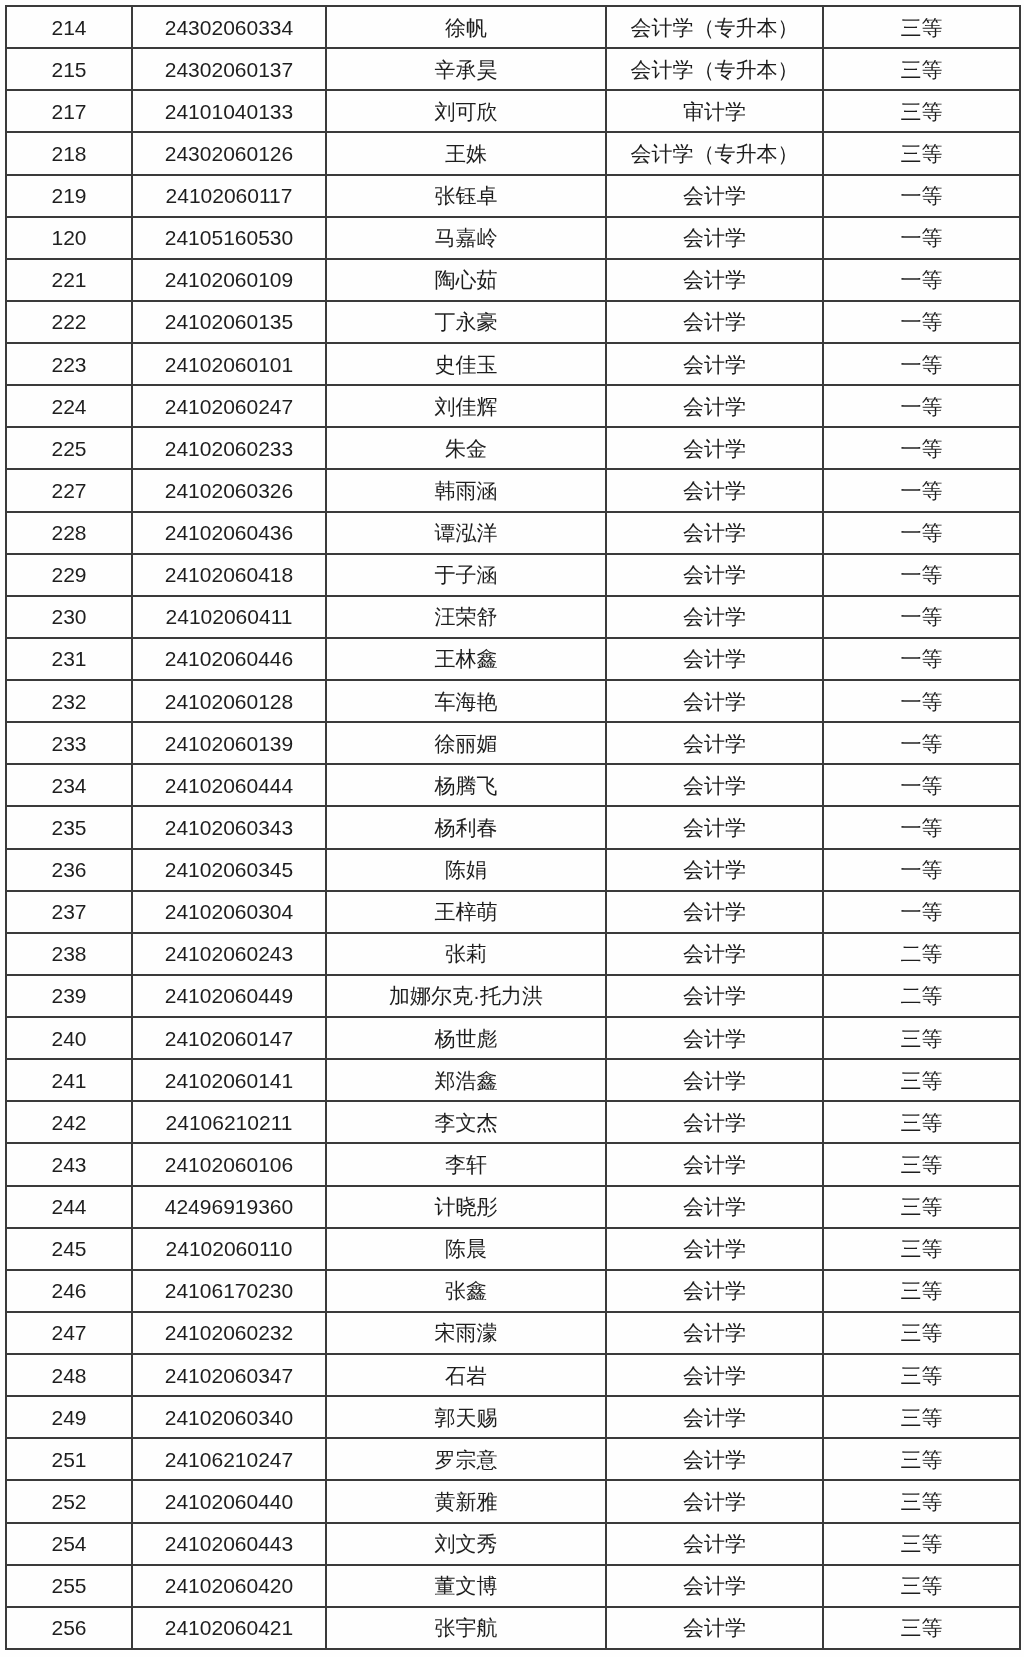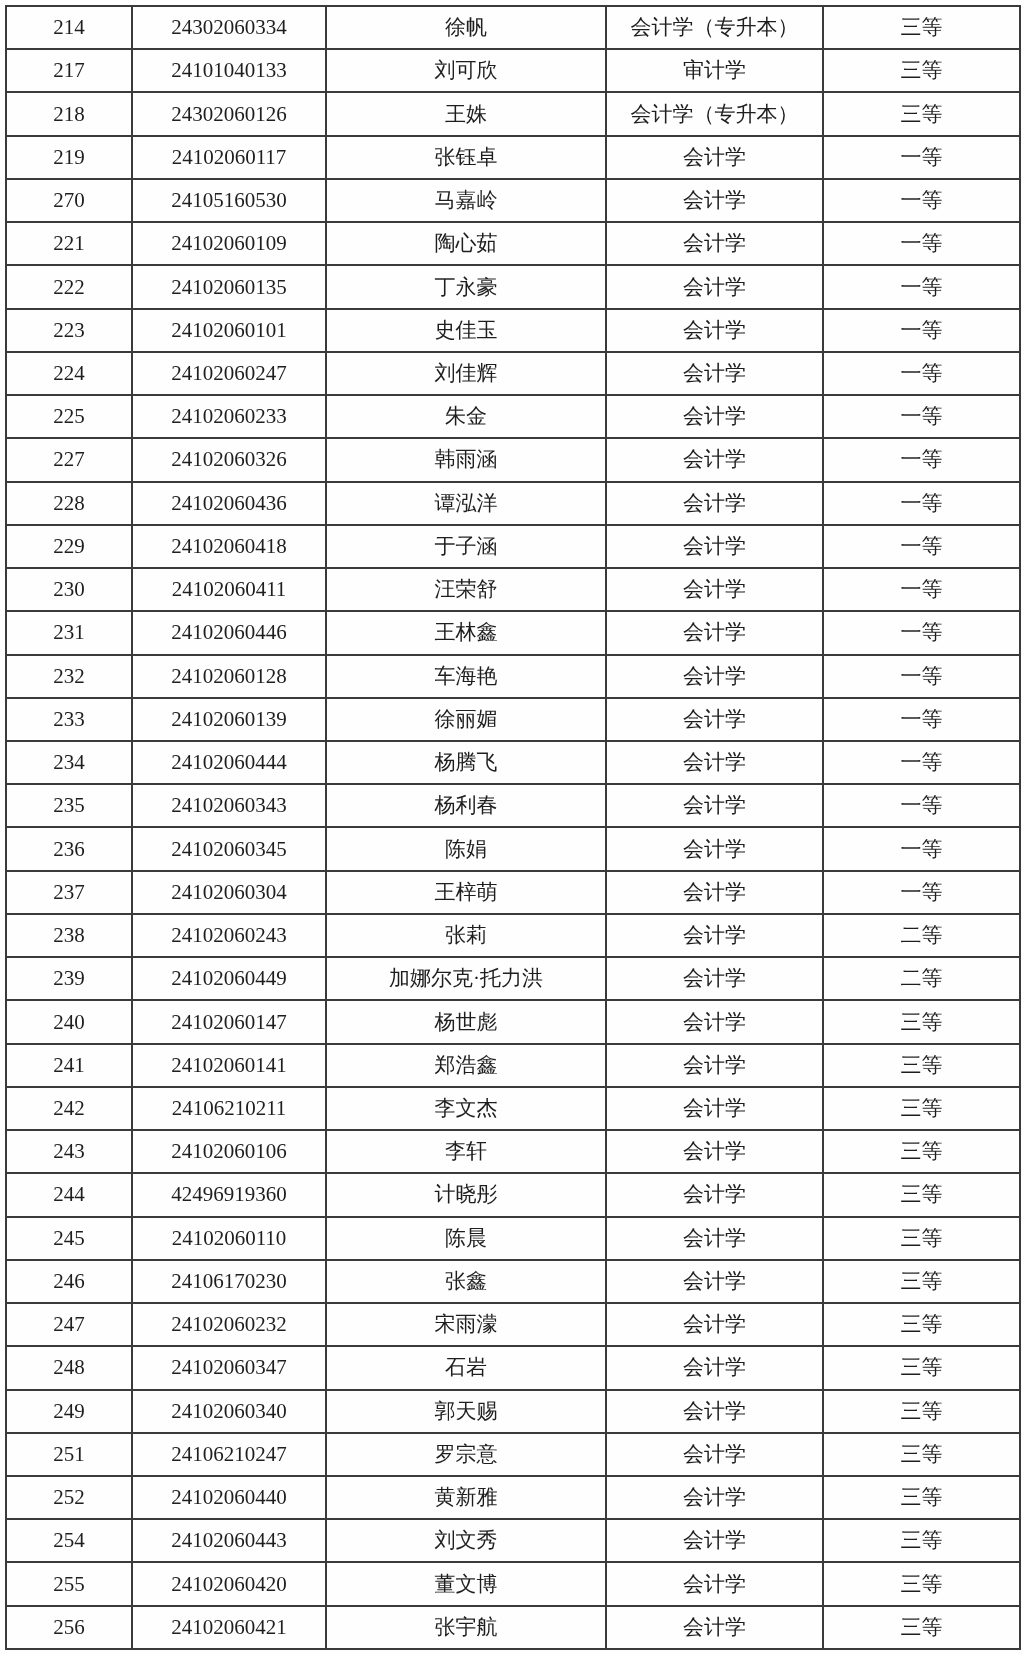"214" .page { font-family: Liberation Serif, serif -> Liberation Sans, sans-serif }
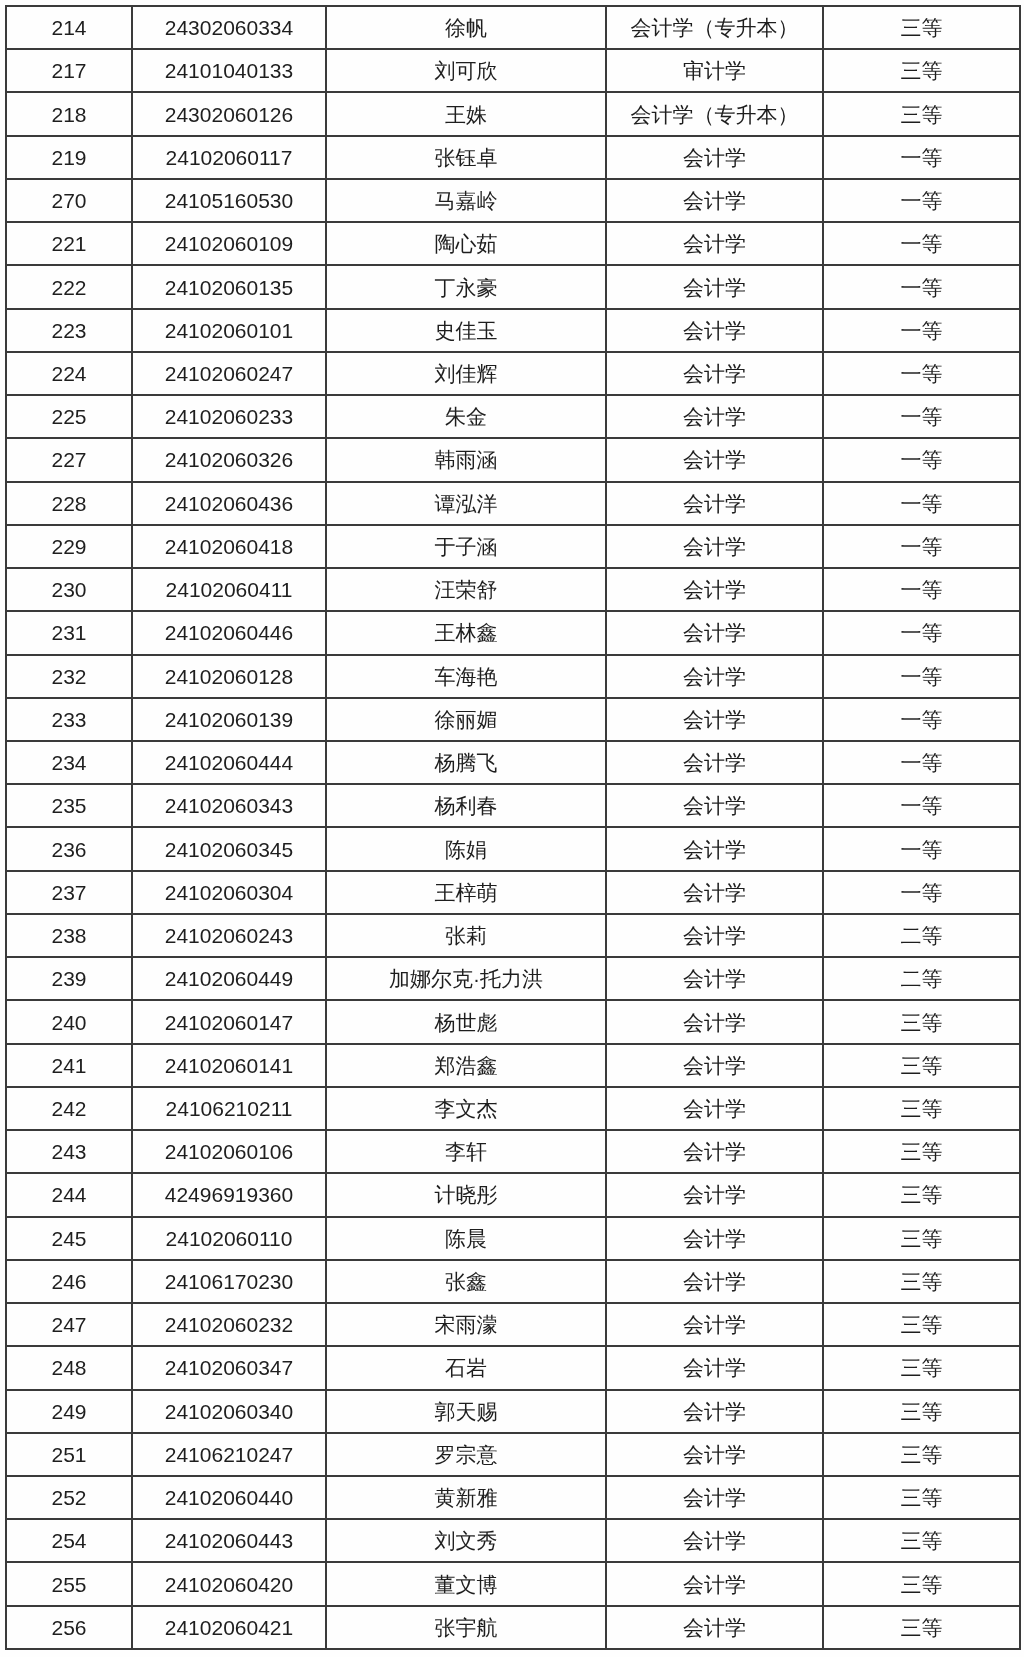"215" tr { html: none -> <tr> <td>215</td> <td>24302060137</td> <td>辛承昊</td> <td>会计学（专升本）</td> <td>三等</td> </tr> }
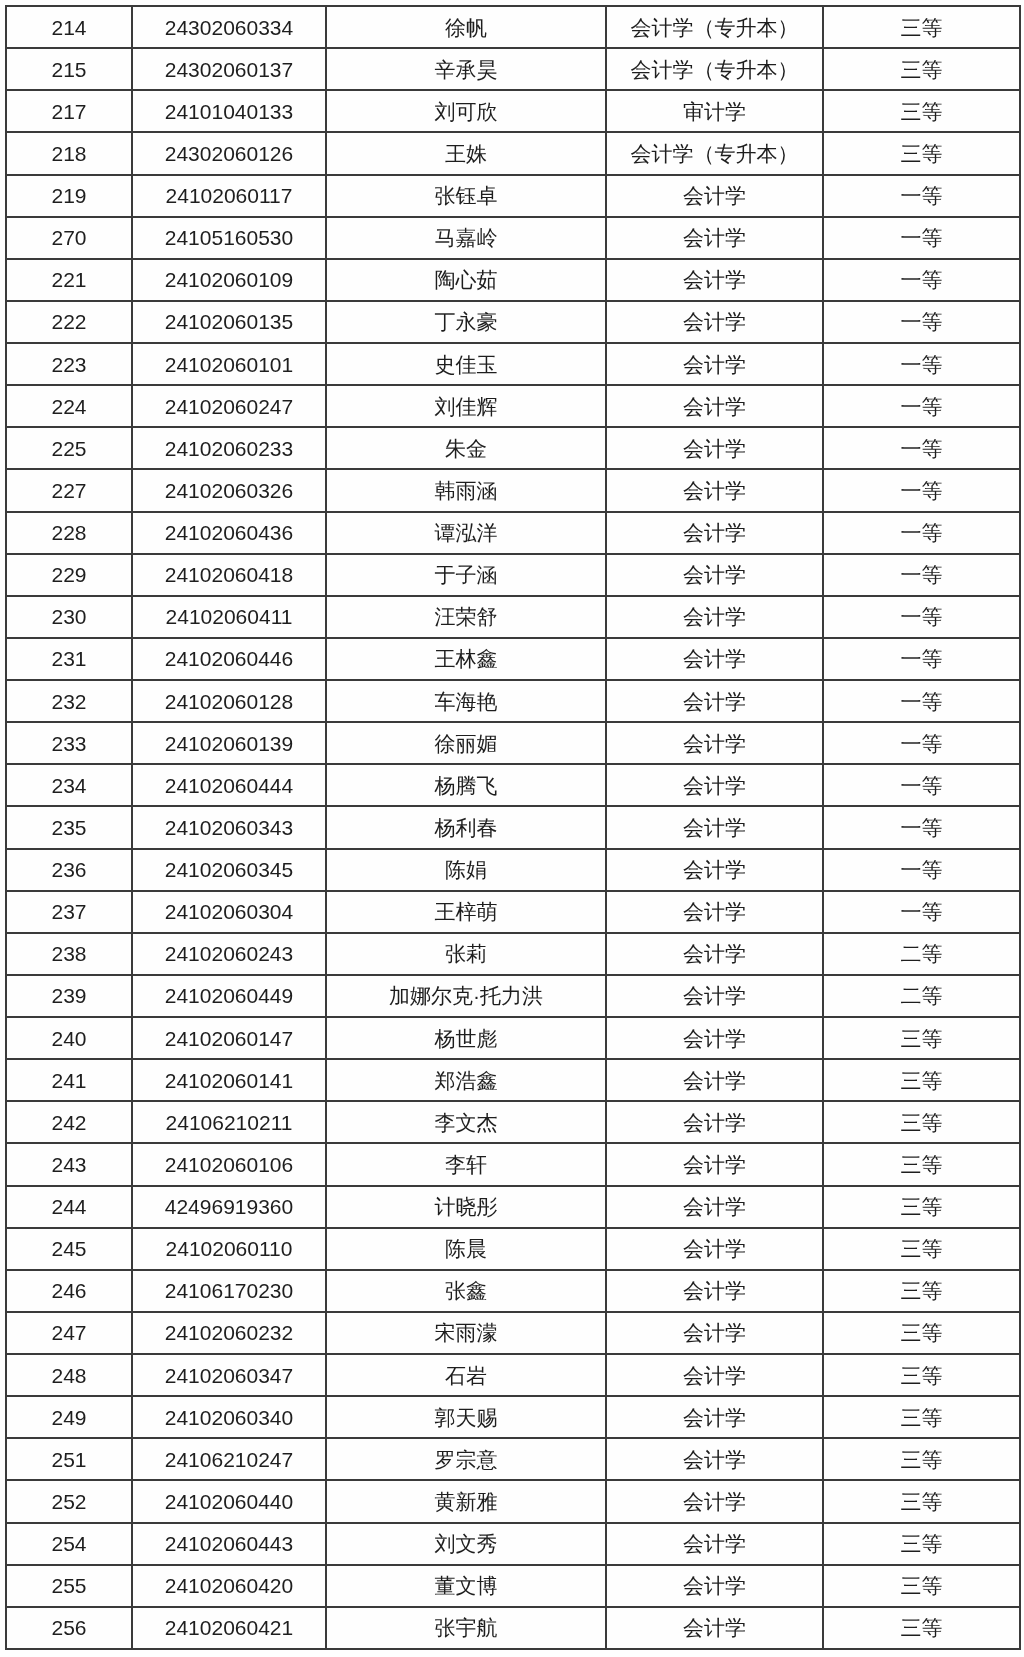"270" td { text: 270 -> 120 }
